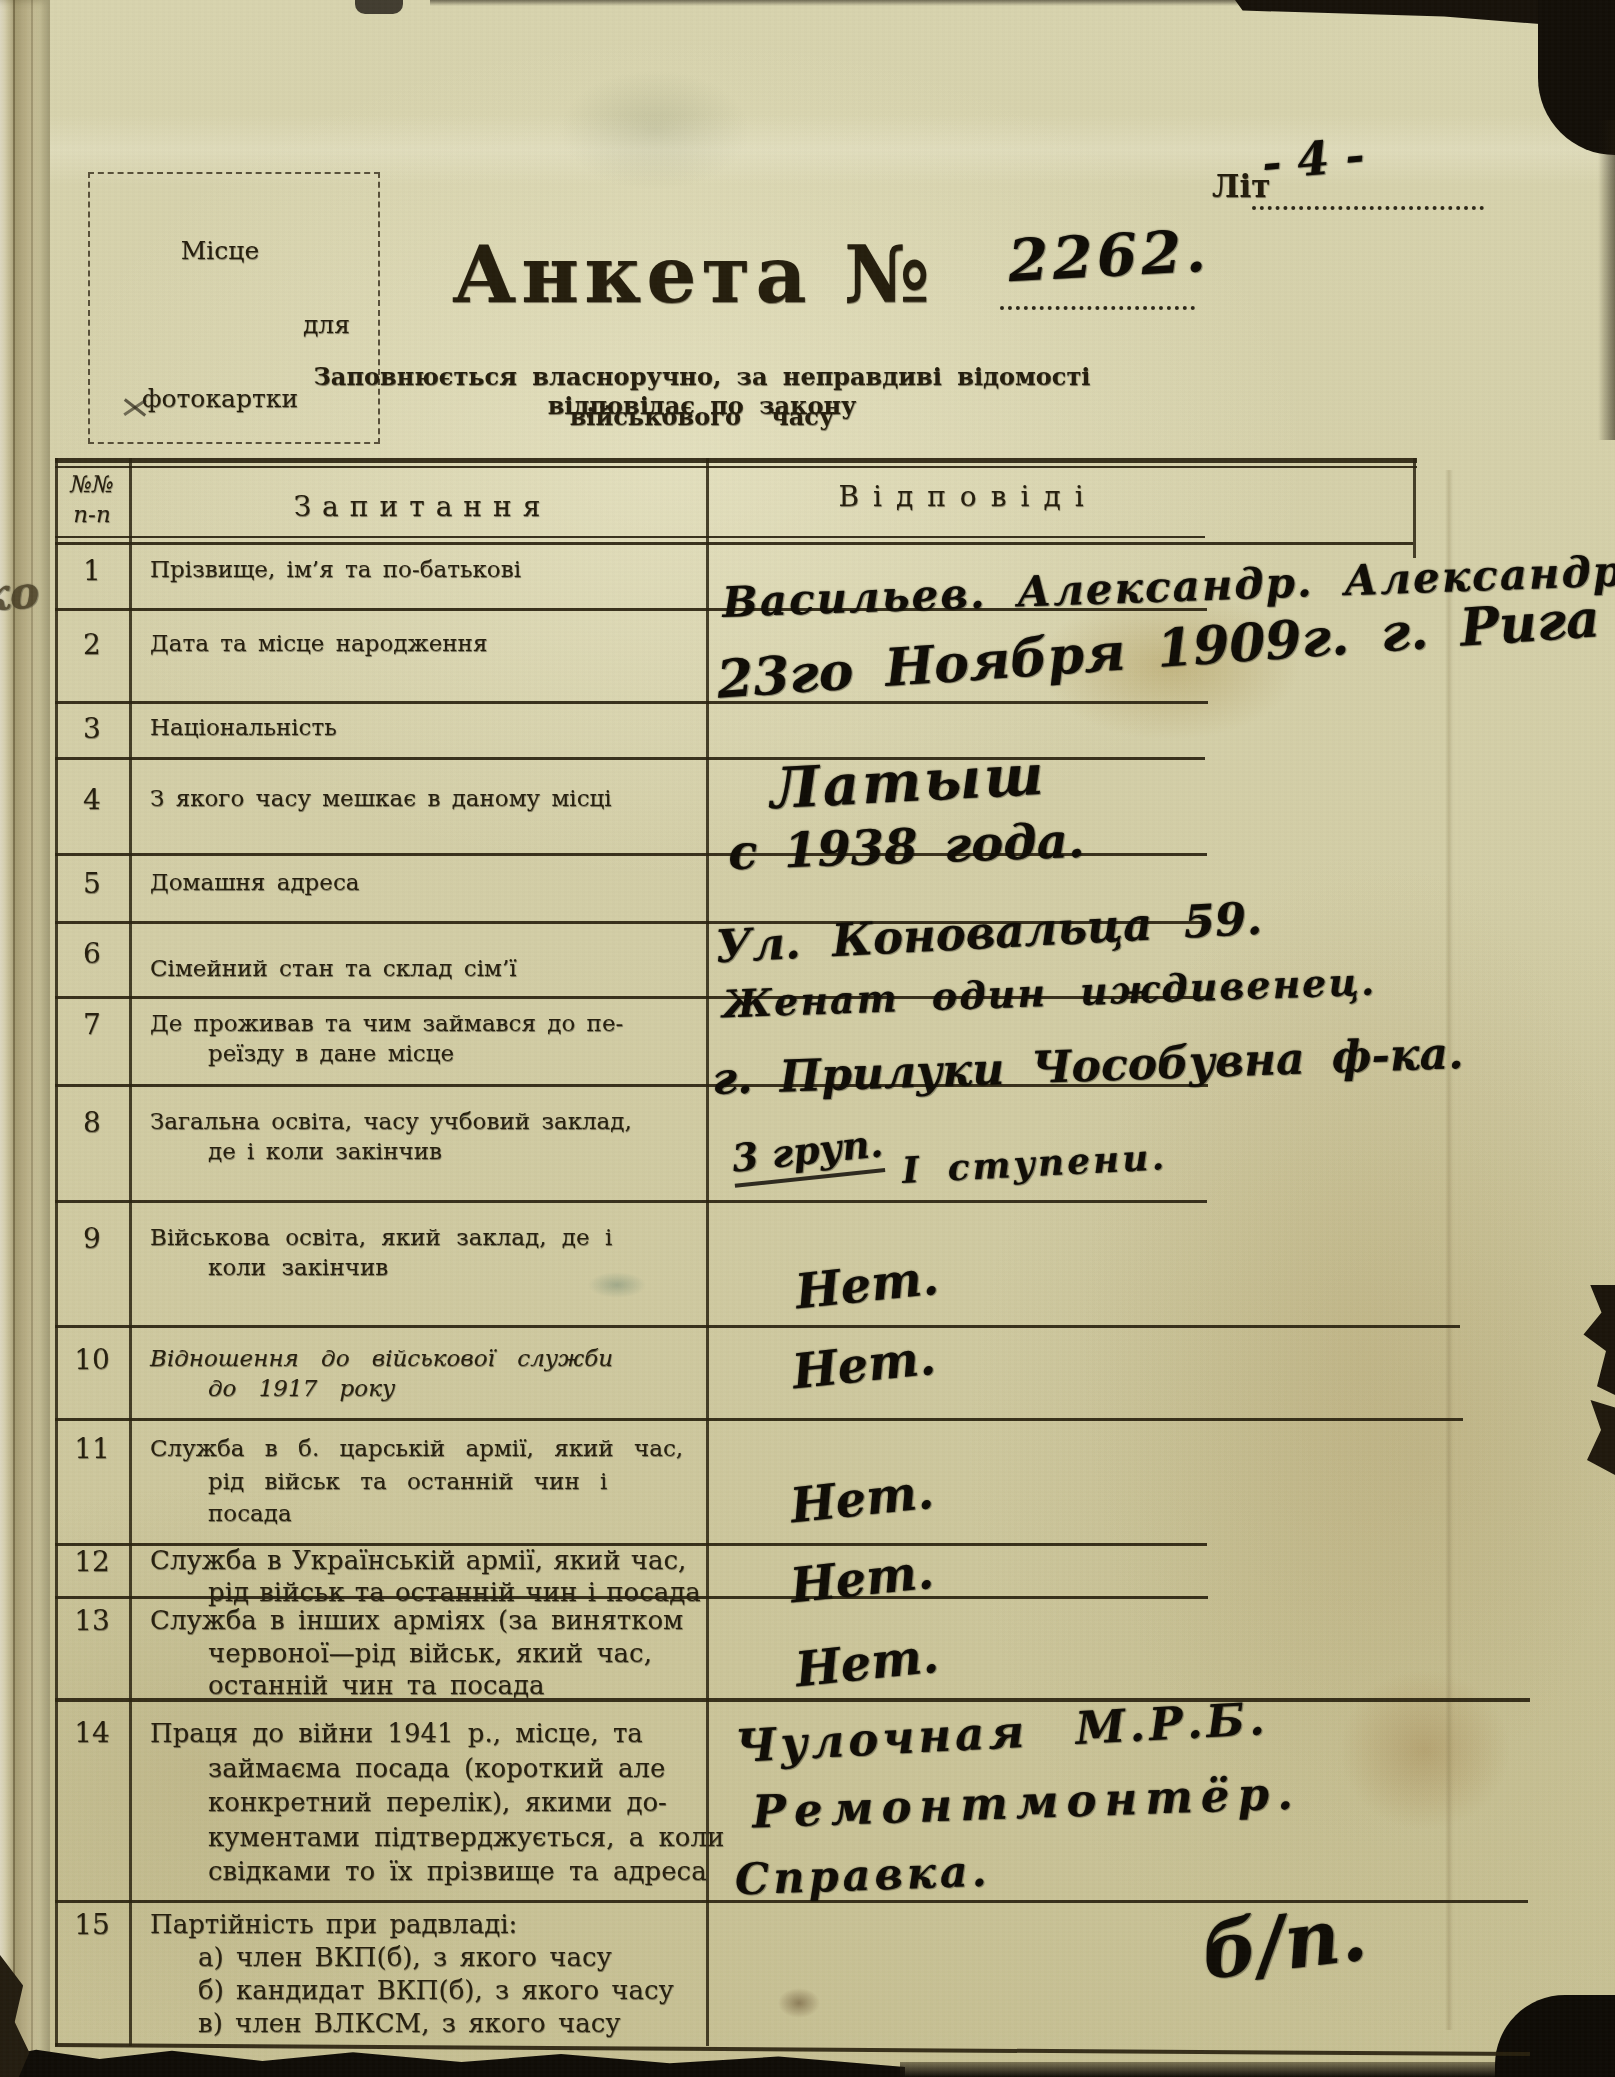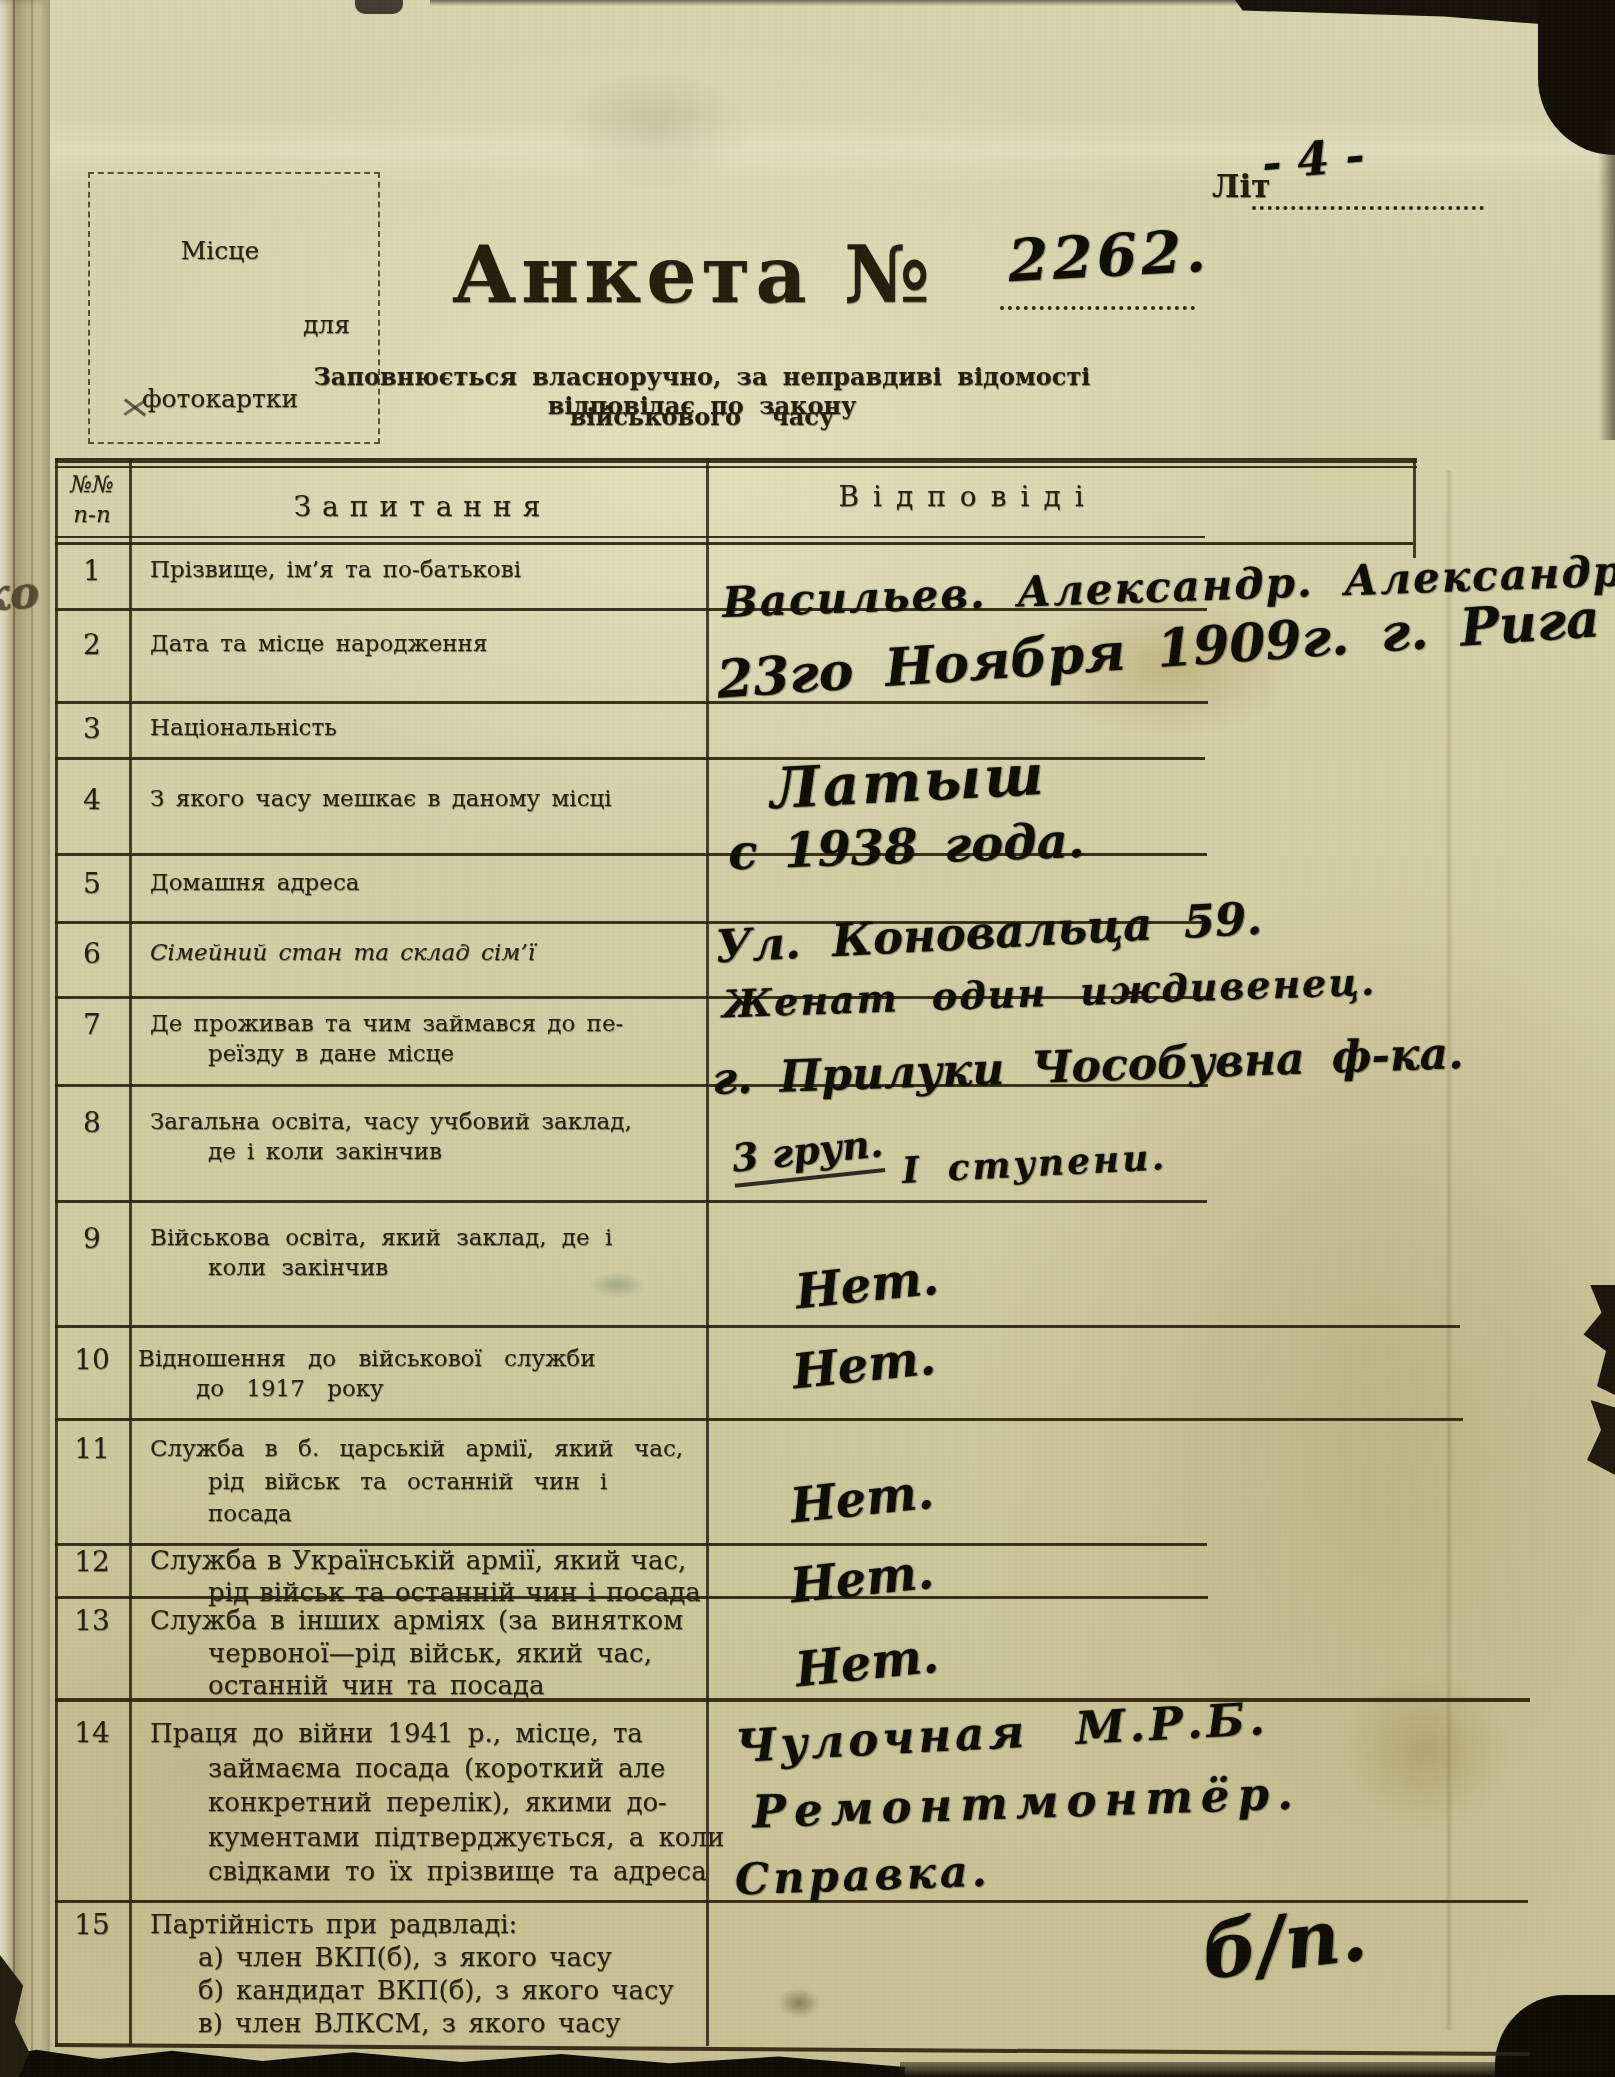"Сімейний стан та склад сім’ї" div.q { font-style: italic -> none; top: 16px -> 32px }
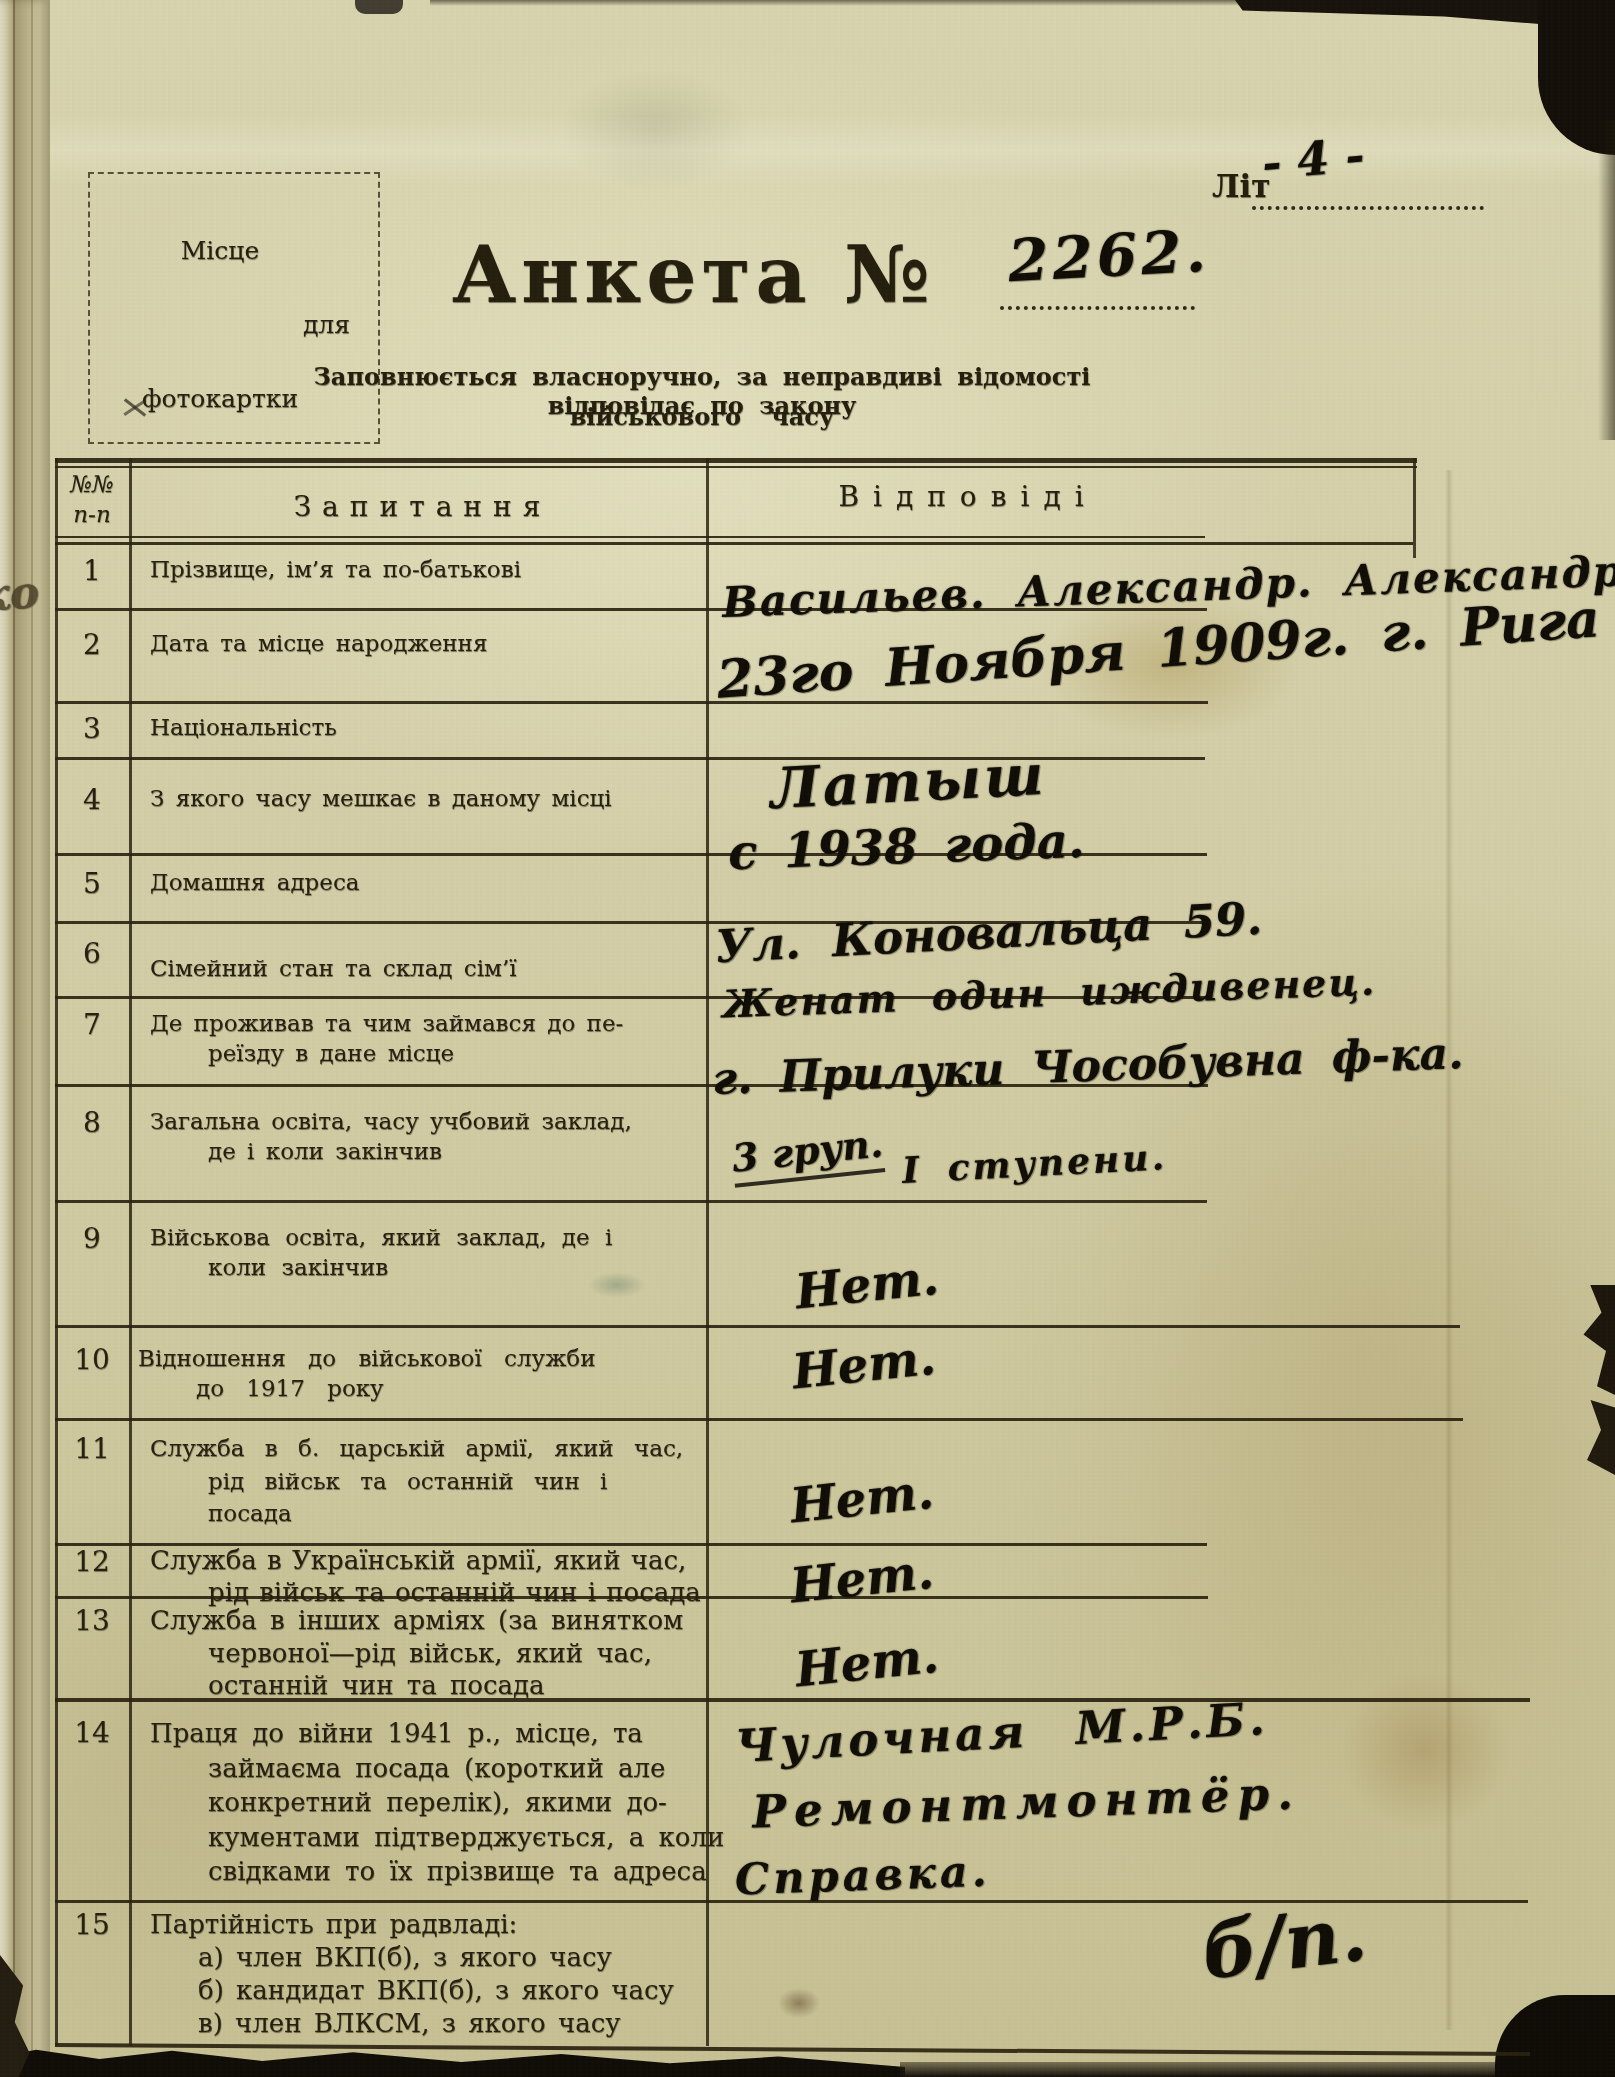"Відношення до військової служби" div.q { font-style: none -> italic; left: 83px -> 95px }
